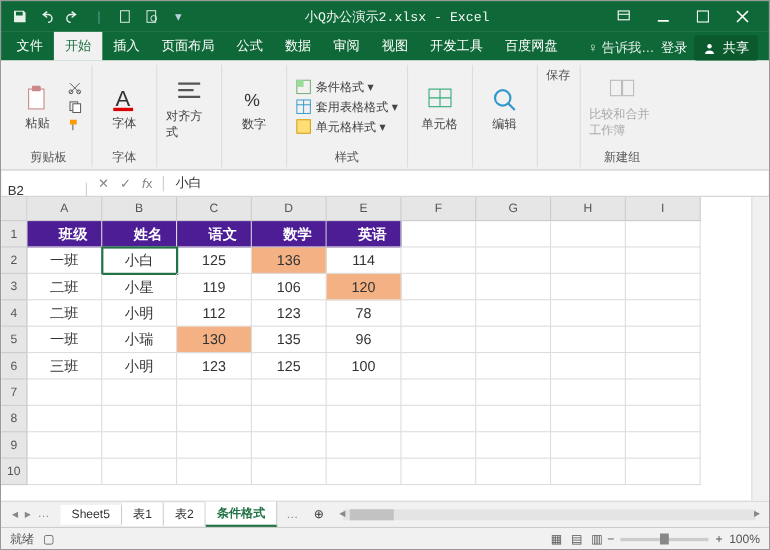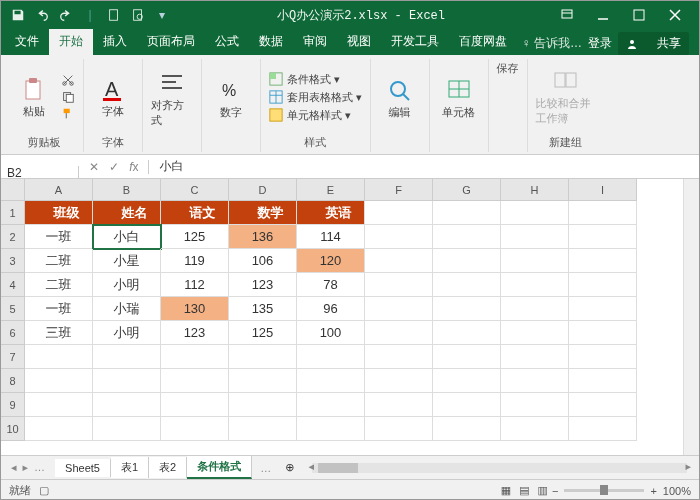"共享" .tabs .share { gap: 19px -> 6px }
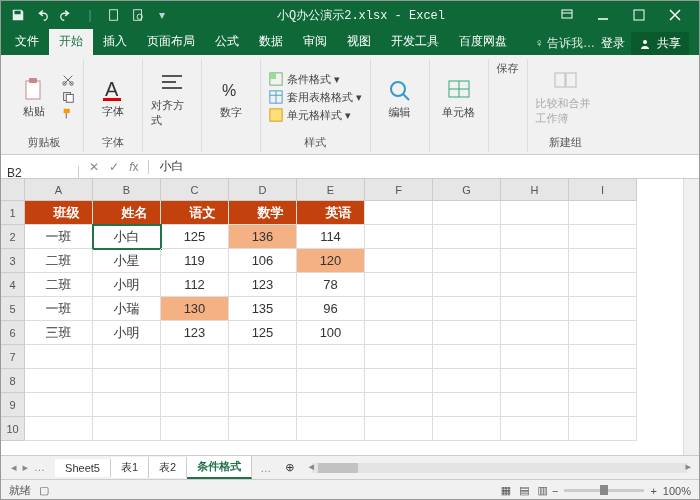"编辑" div.group { order: before "单元格" -> after "单元格" }
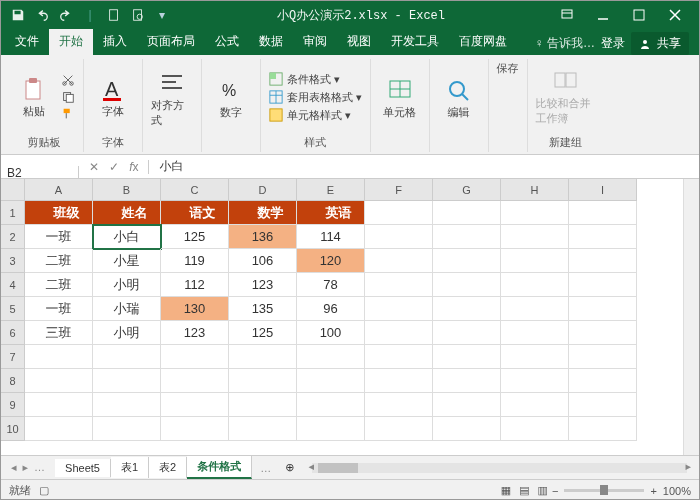"班级" .hdr { background: #c2410c -> #4c1d95 }
